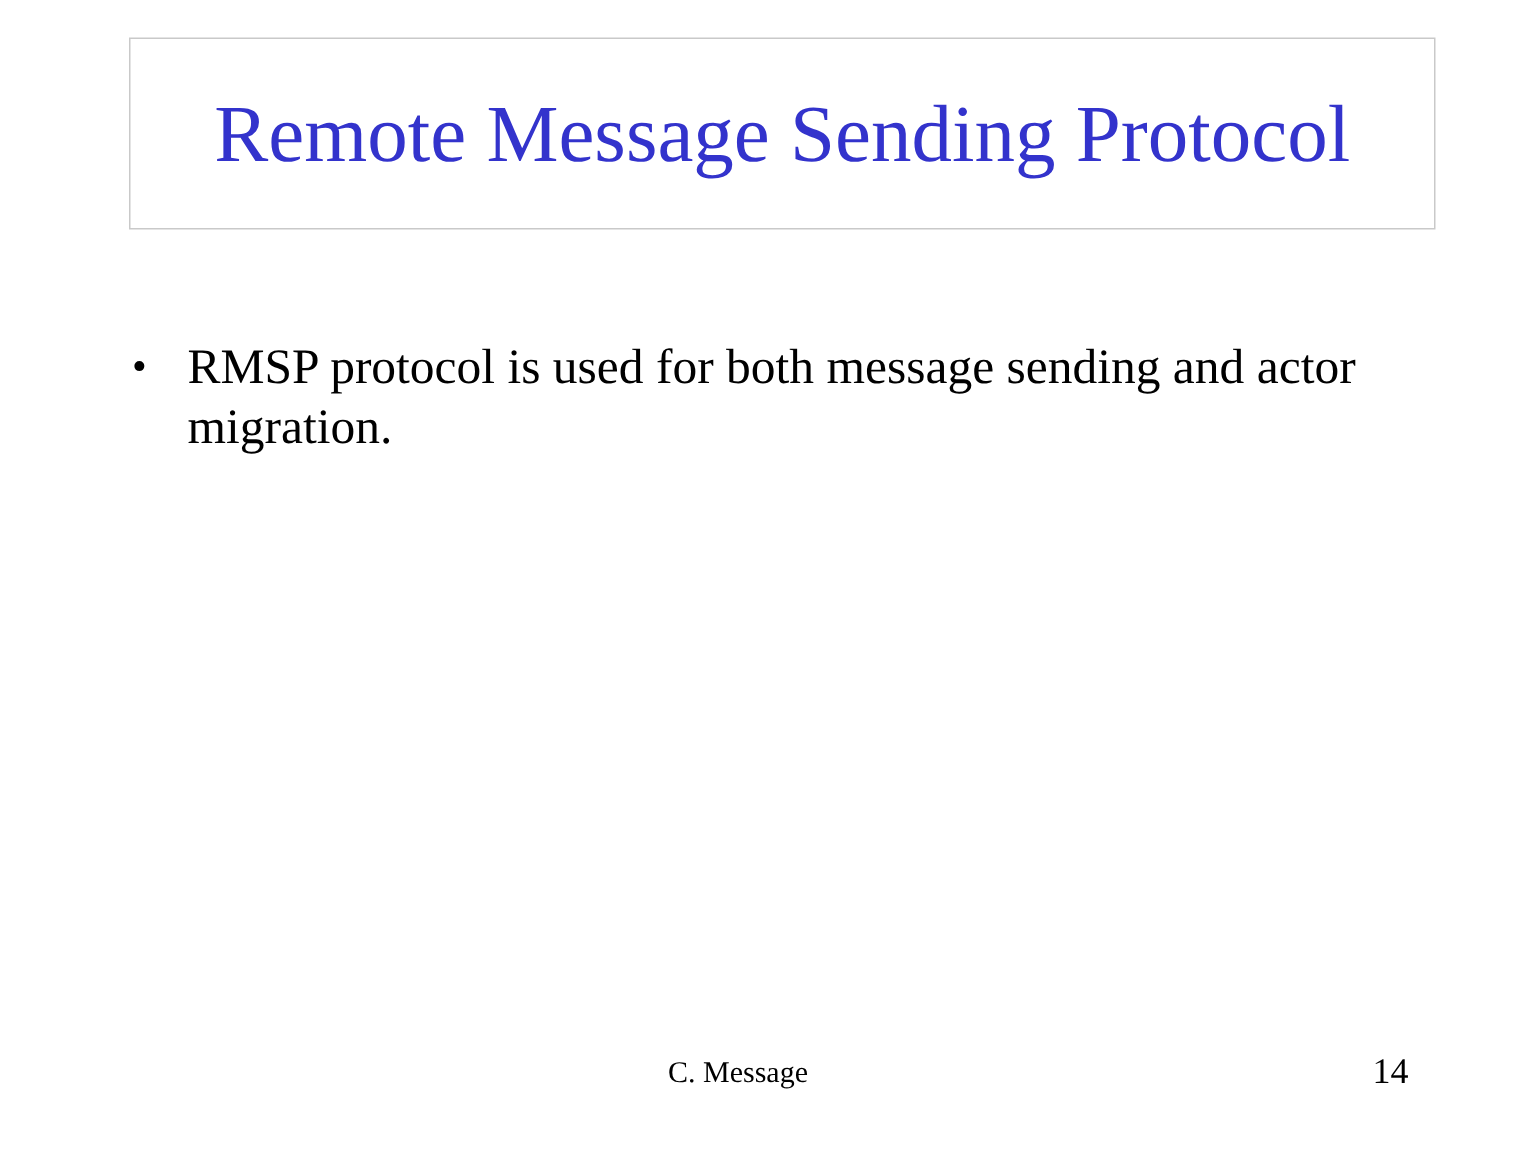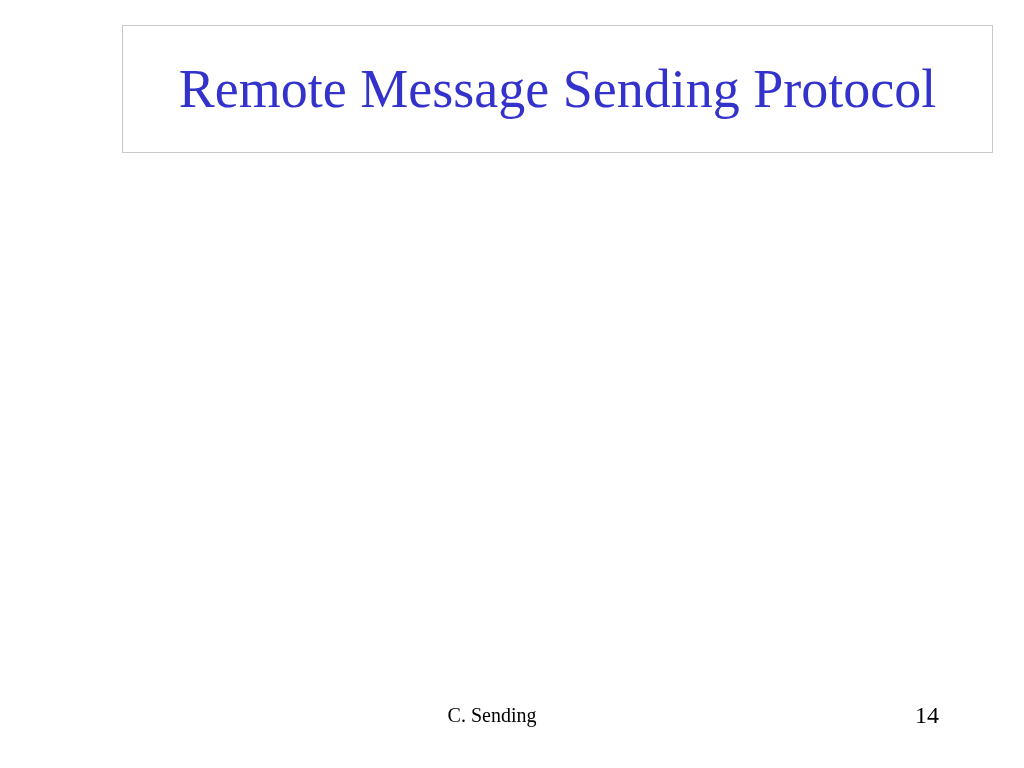"Remote Message Sending Protocol" .title-box { margin-left: 36px -> none }
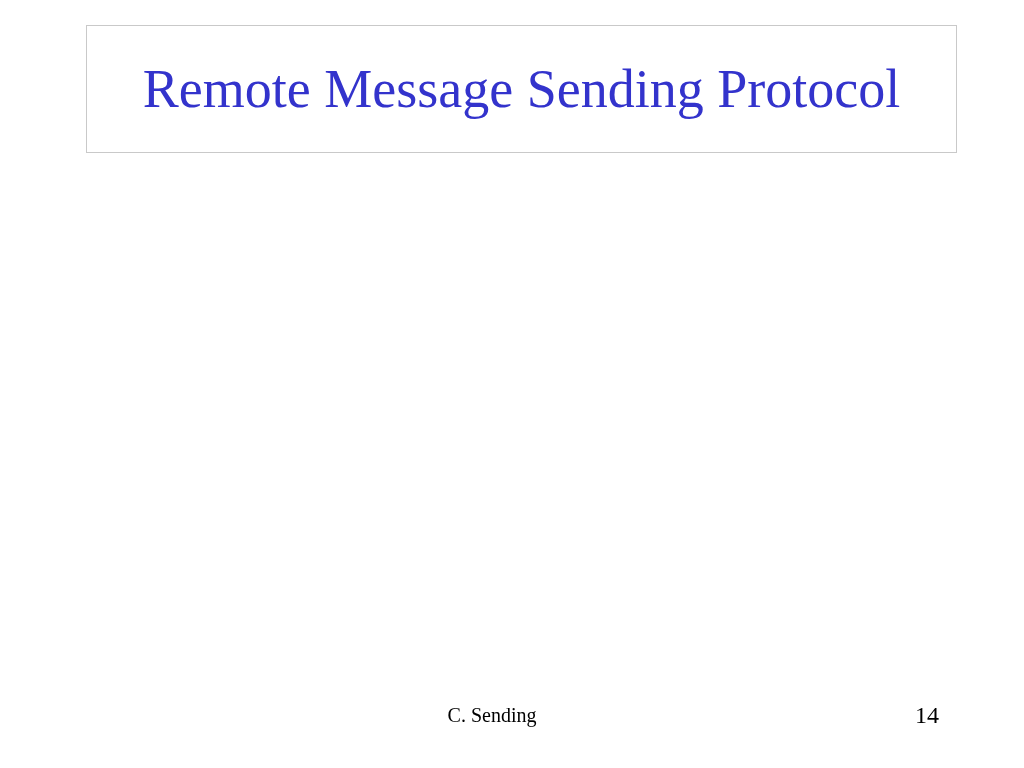"RMSP protocol is used for" li.bullet { html: none -> <li>RMSP protocol is used for both message sending and actor migration.</li> }
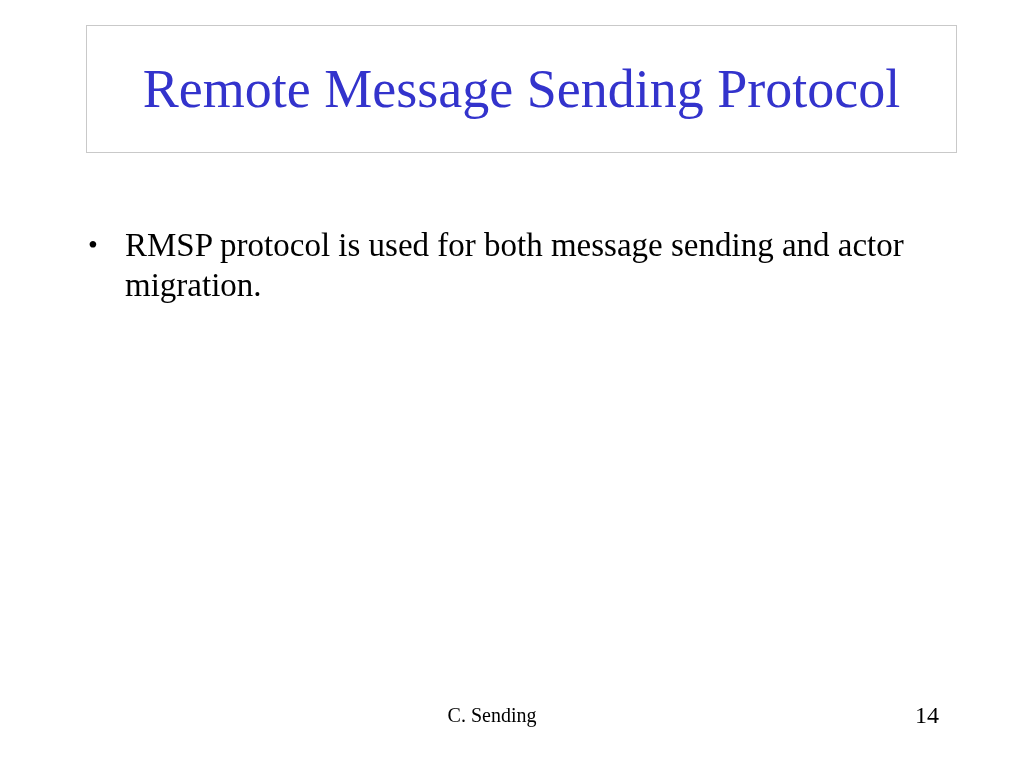"C. Sending" div.footer-author { text: Sending -> Message }
